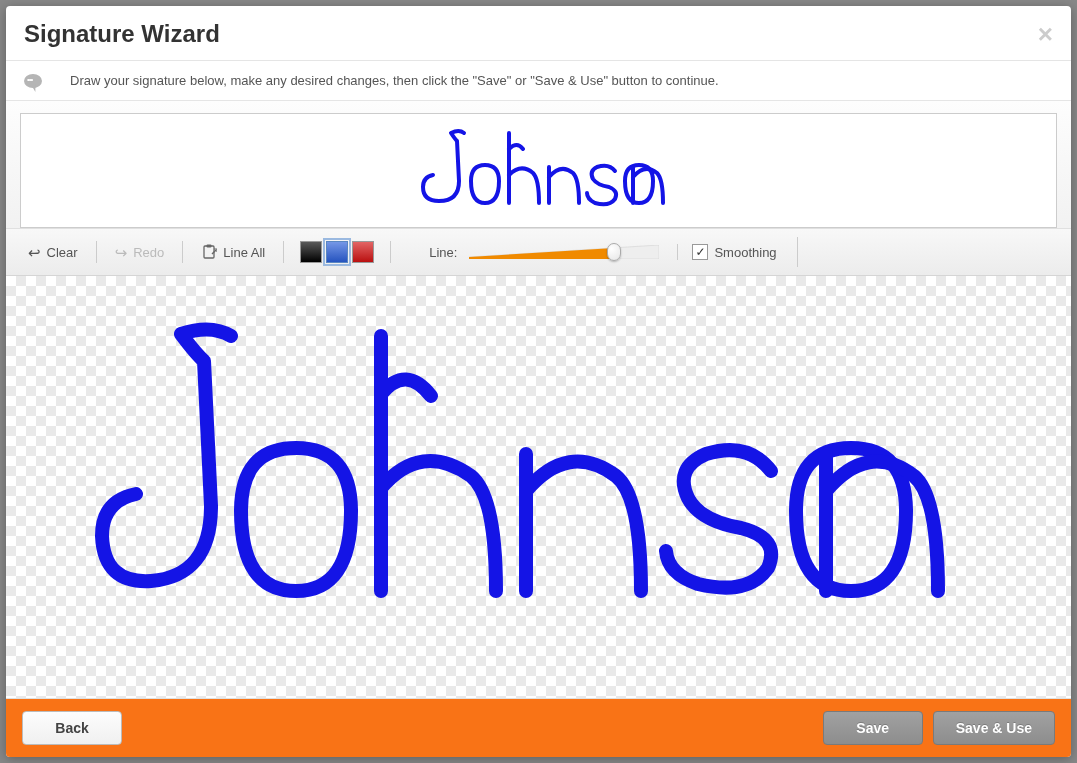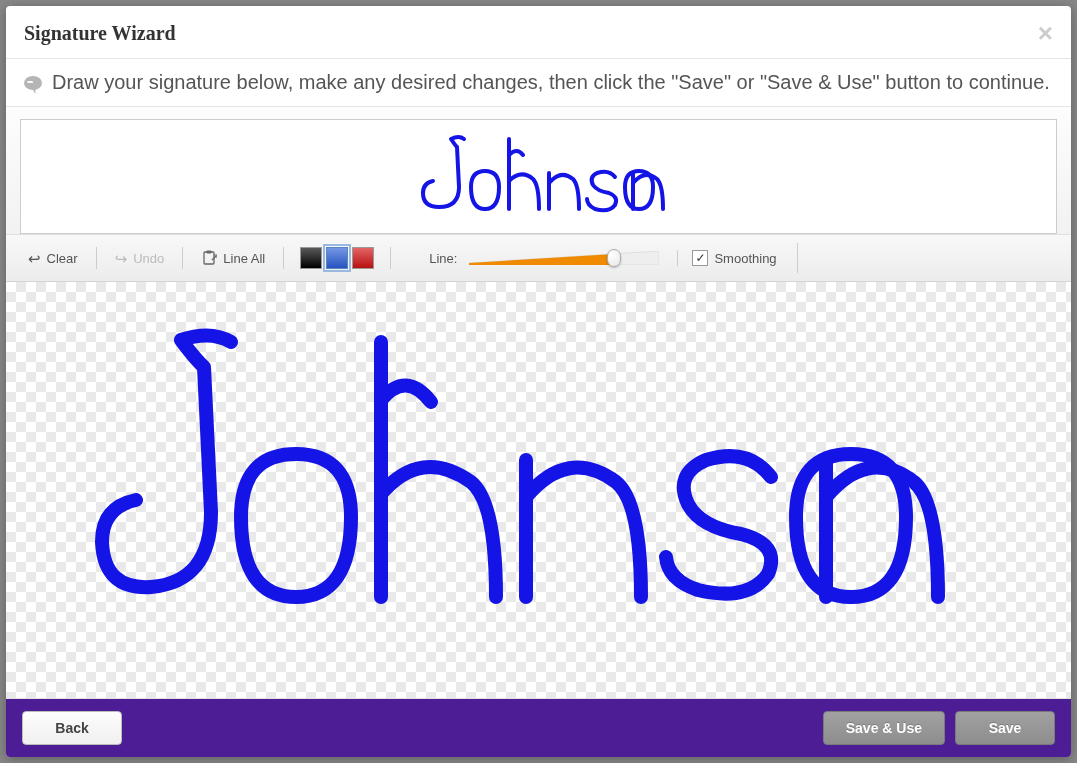"Signature Wizard" .modal-title { font-family: Liberation Serif, serif -> none; font-size: 20px -> 24px }
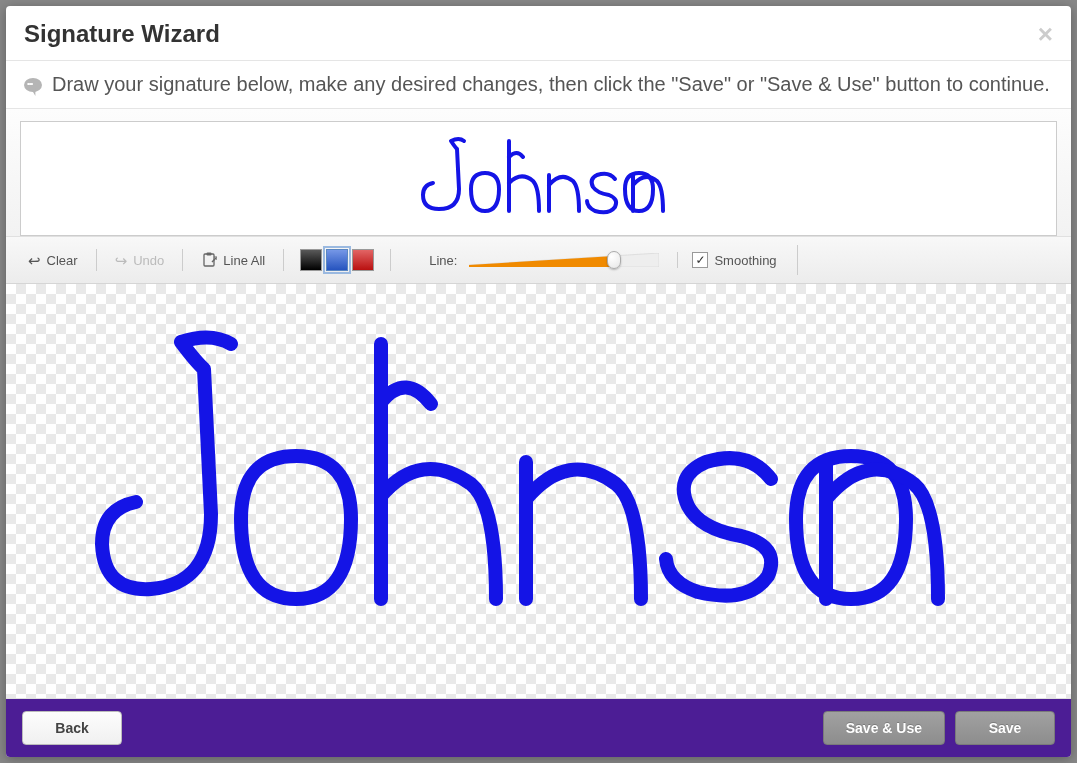"Draw your signature below, make" .instruction-bar { font-size: 20px -> 13px; gap: 10px -> 28px }
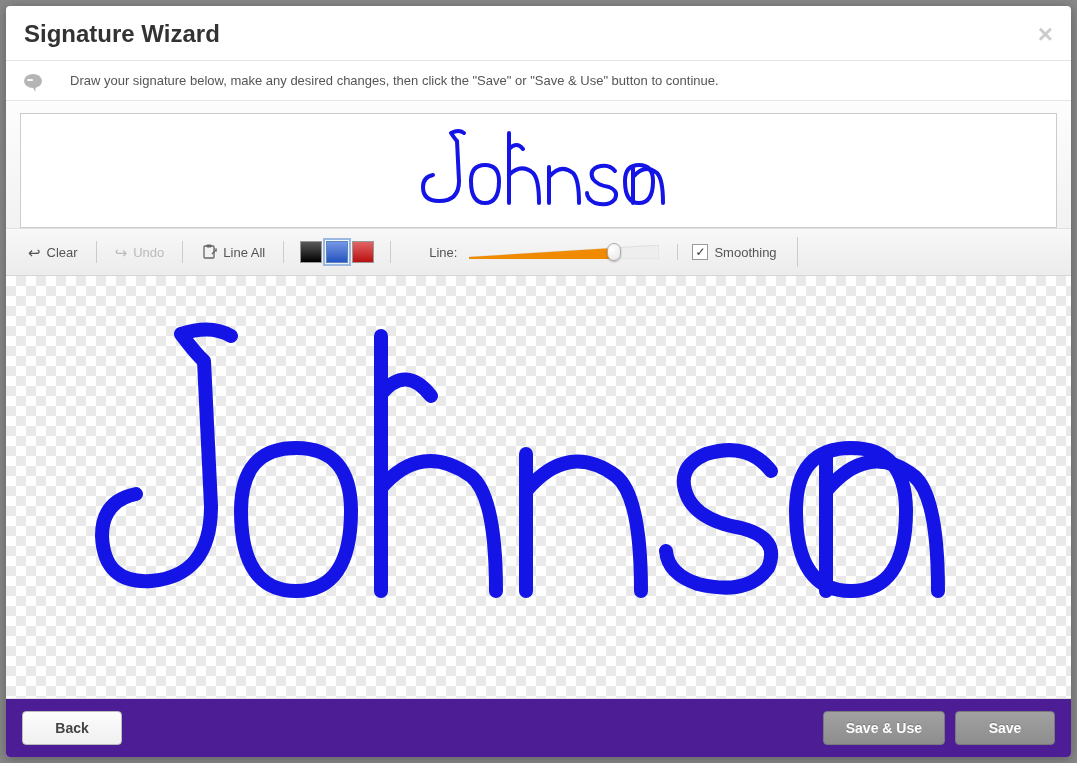"Undo" span { text: Undo -> Redo }
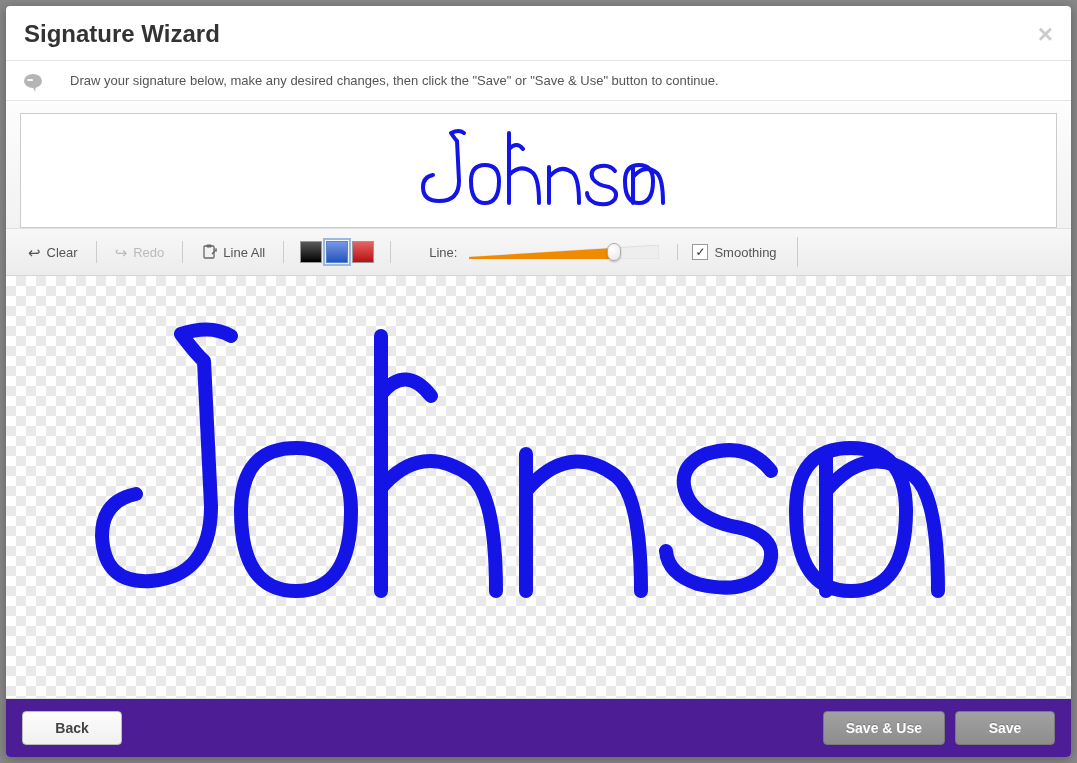"Back" .footer { background: #4c1d95 -> #f97316 }
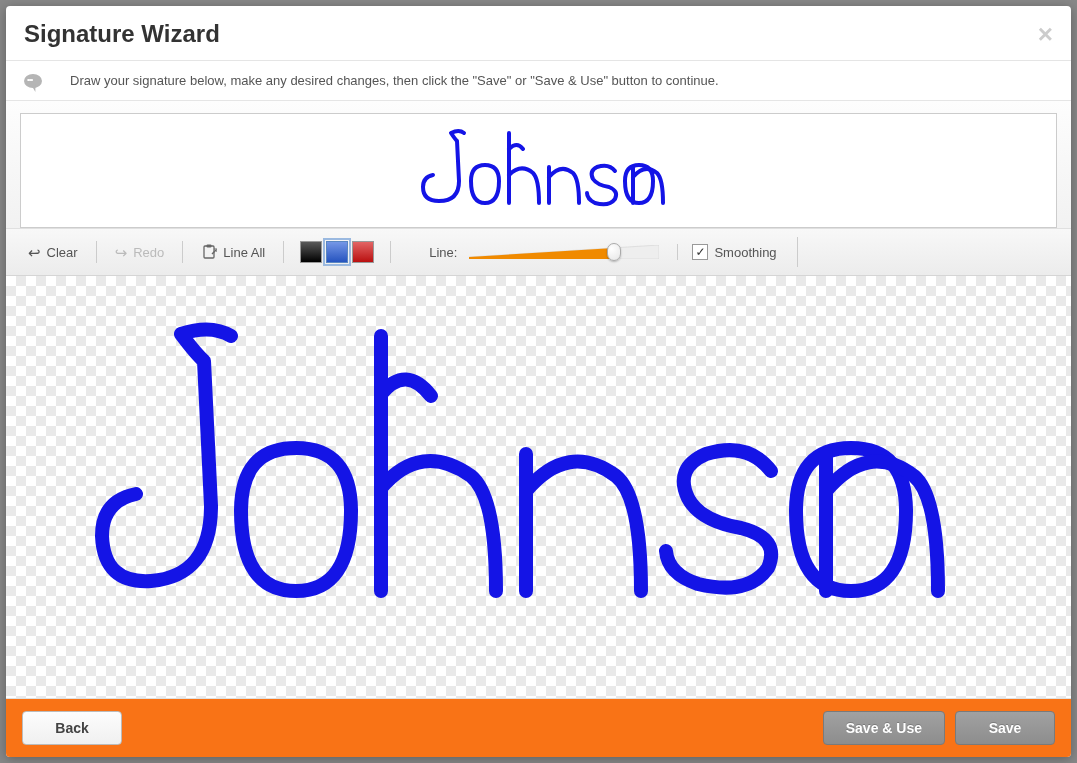"Save & Use" button.btn { order: before "Save" -> after "Save" }
